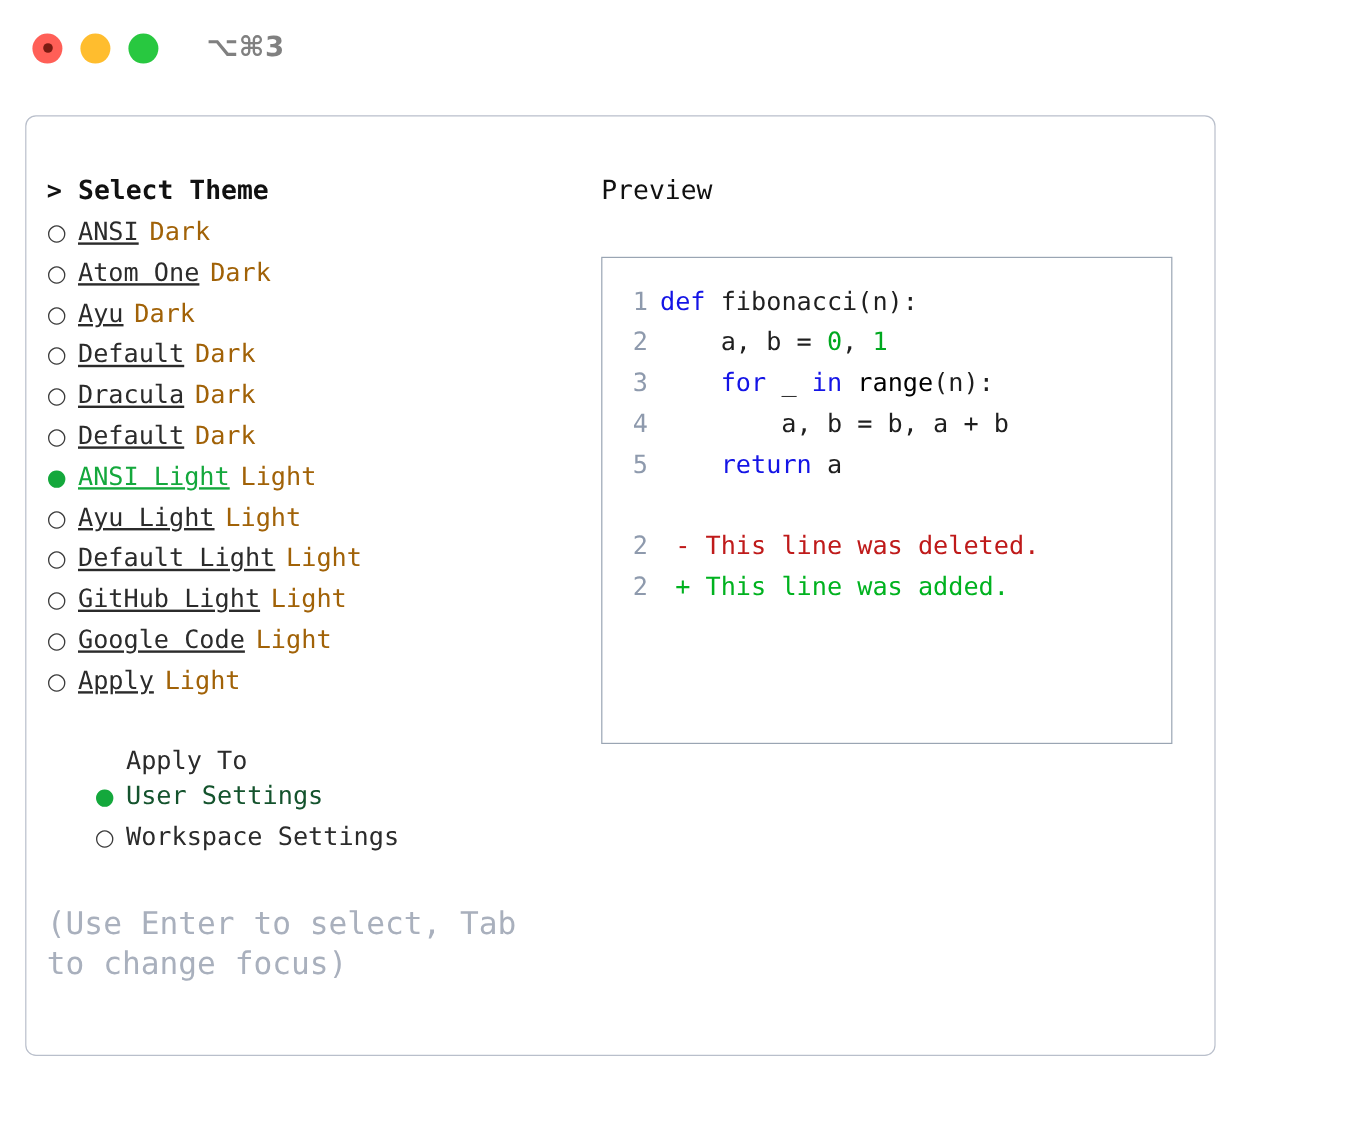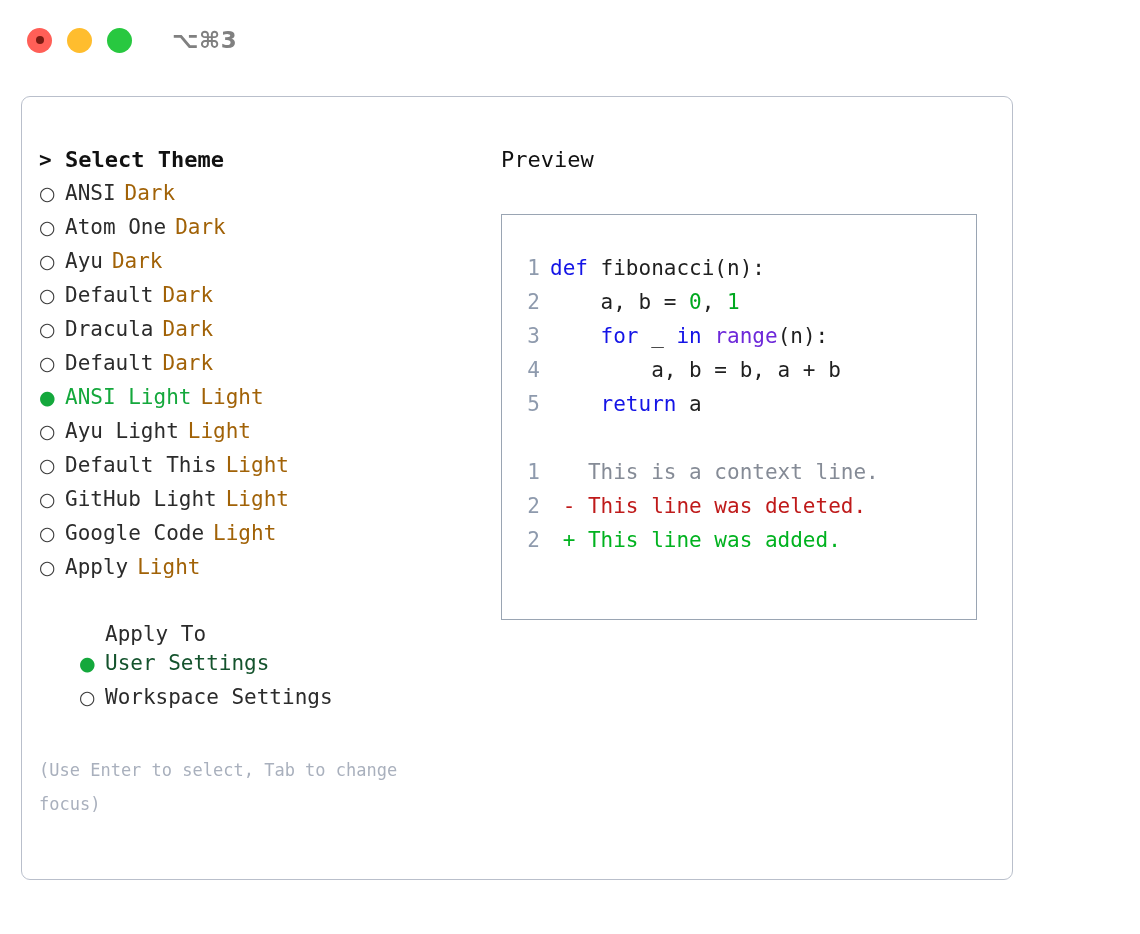"ANSI" .theme-name { text-decoration: none -> underline }
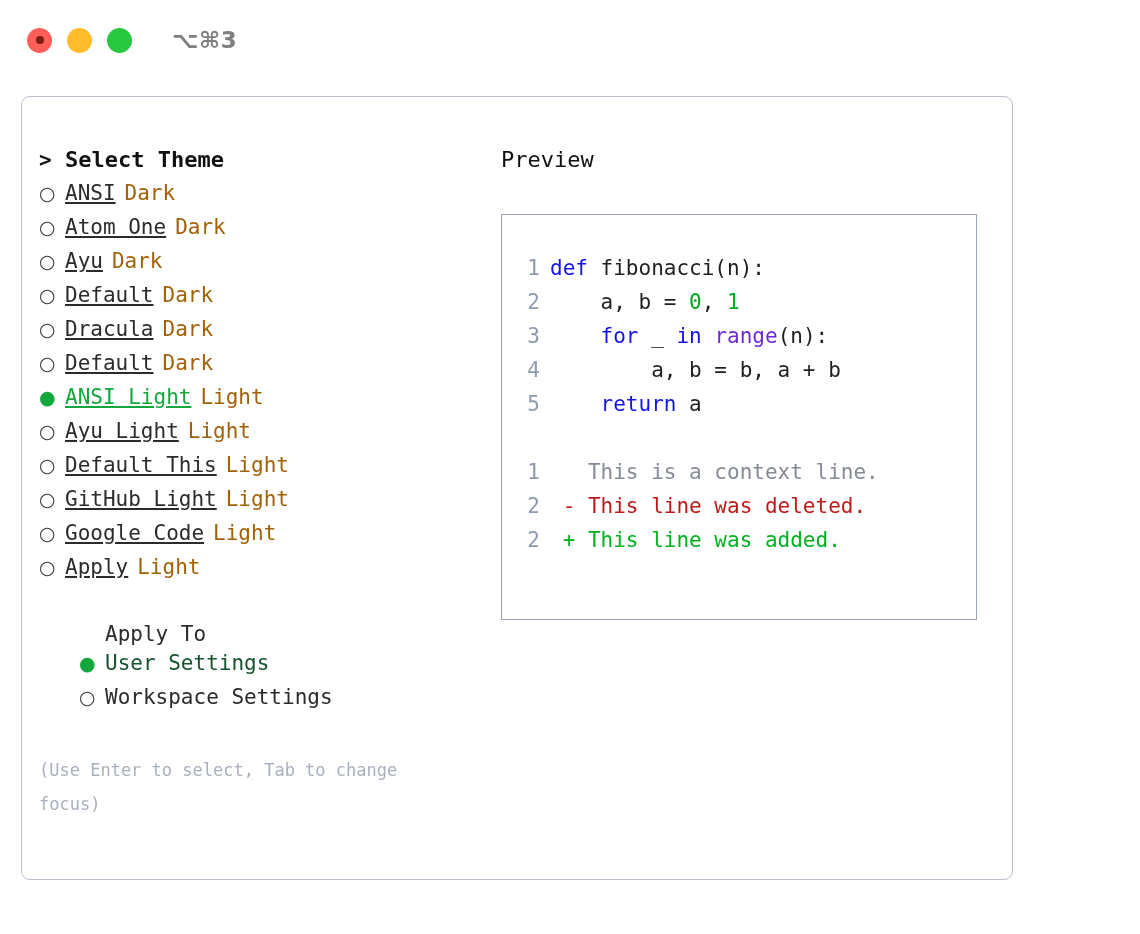"1 def fibonacci(n):" #preview-box { padding: 36px 0 0 12px -> 19px 0 0 12px }
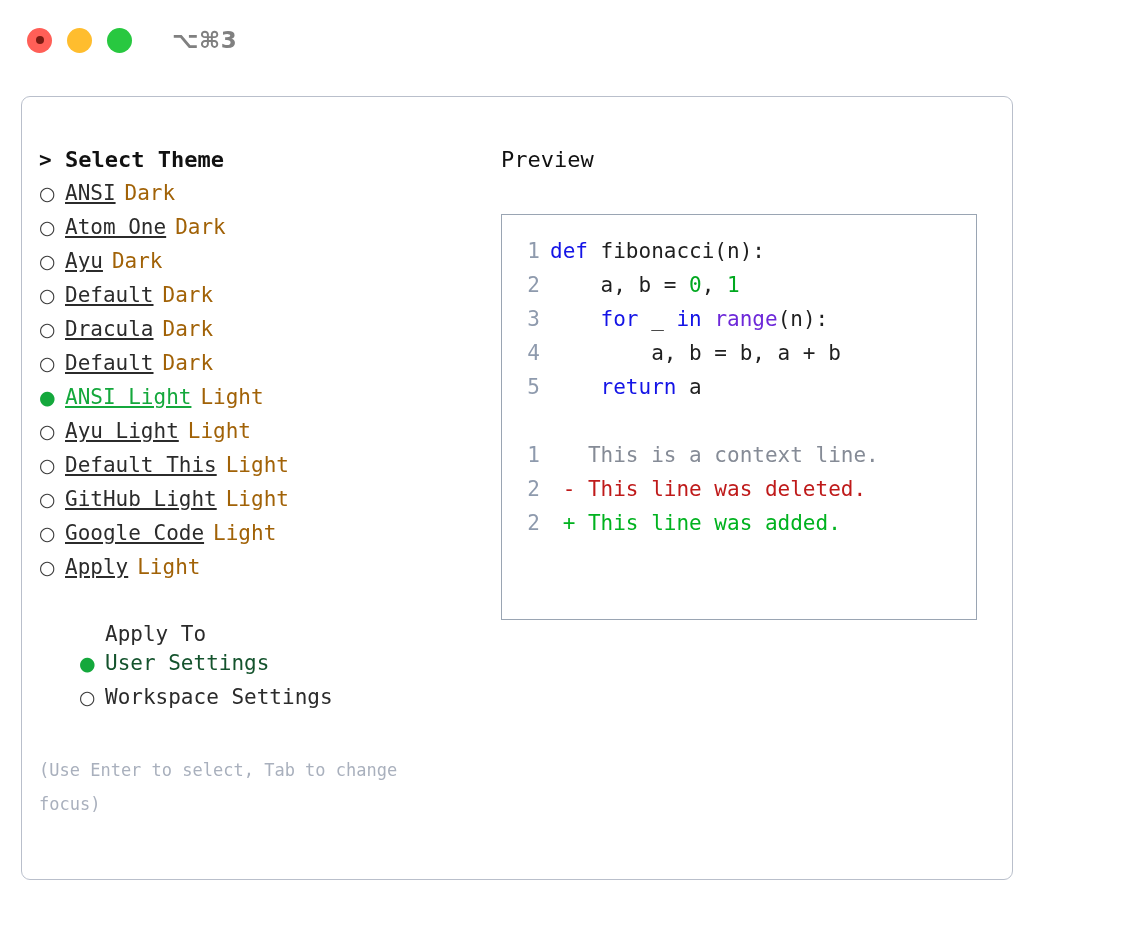"range" .tok-built { color: #6d28d9 -> #000000 }
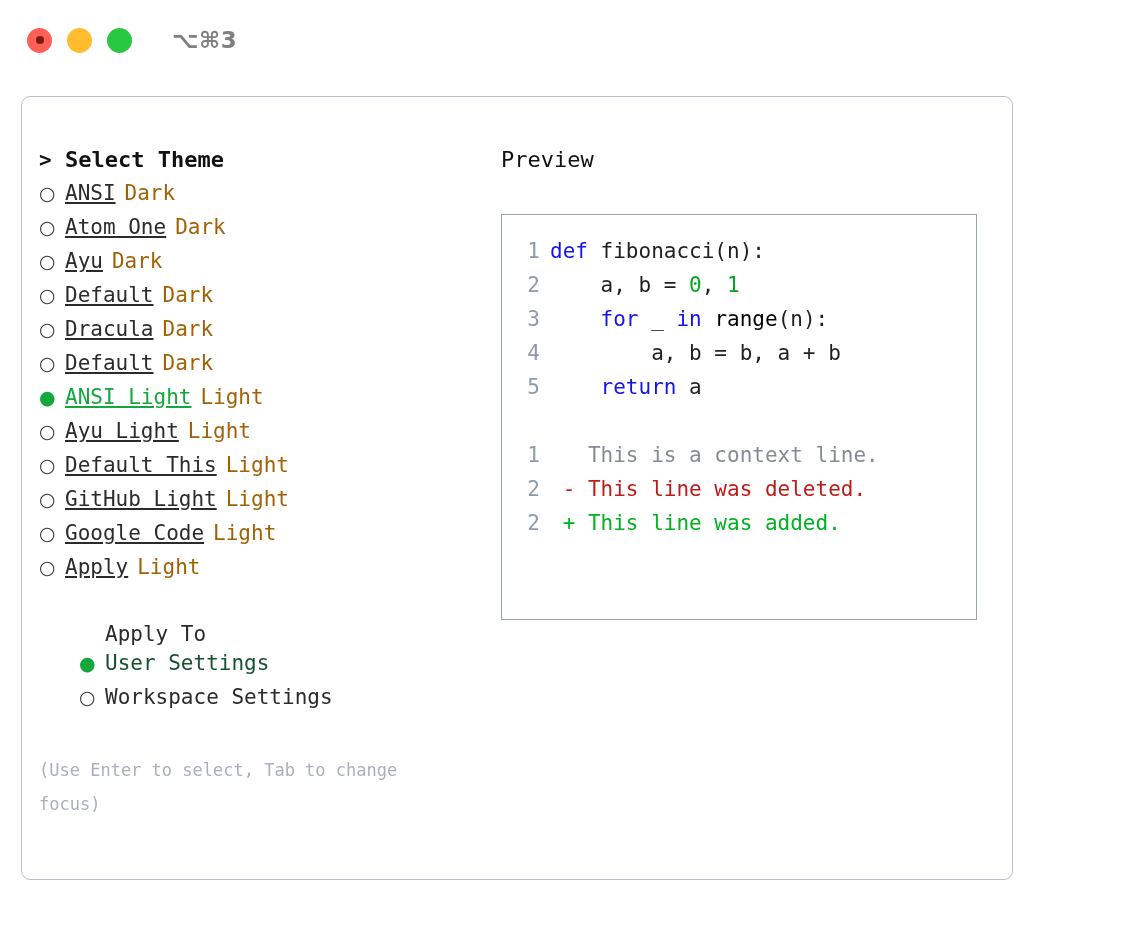"Default This" span.theme-name { text: This -> Light }
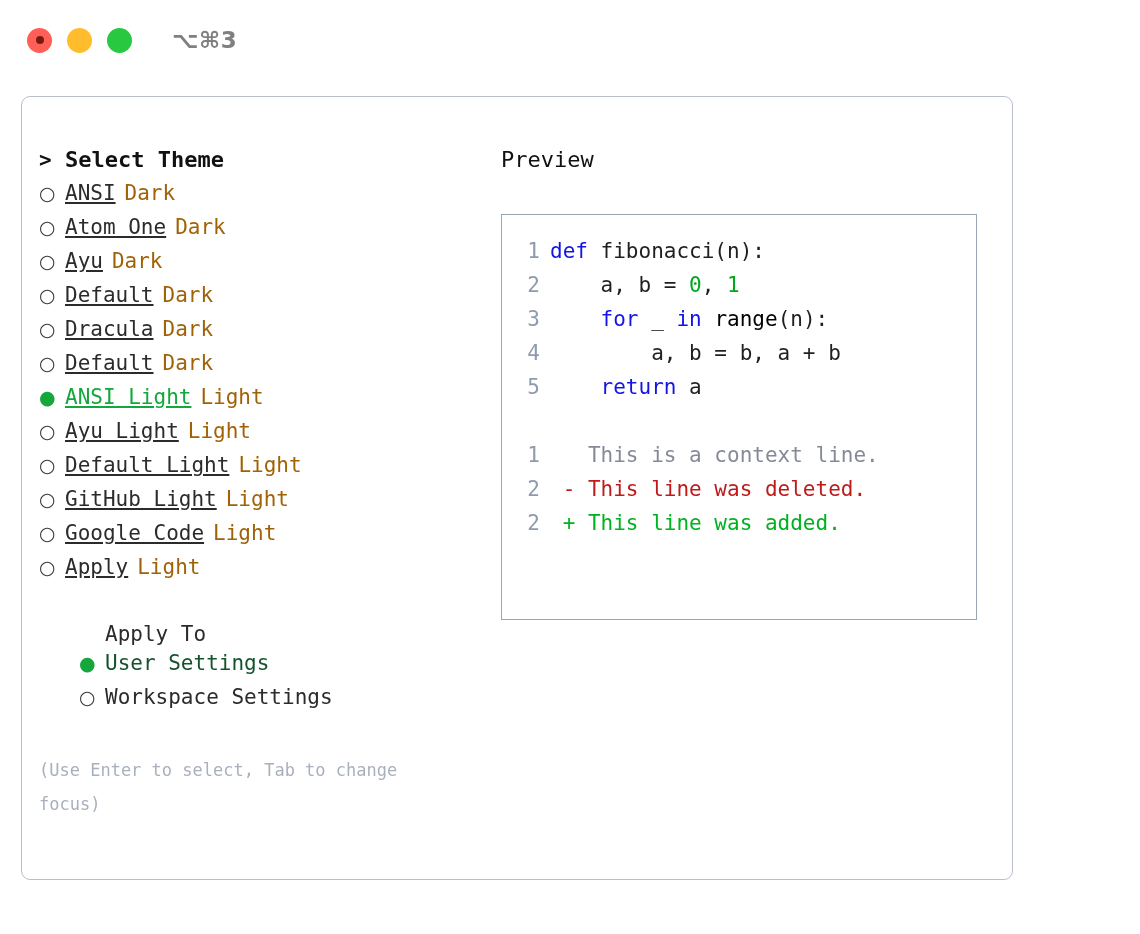"1 This is a context" div.code-line { html: <div><span>1</span><span> </span><span>This is a context line.</span></div> -> none }
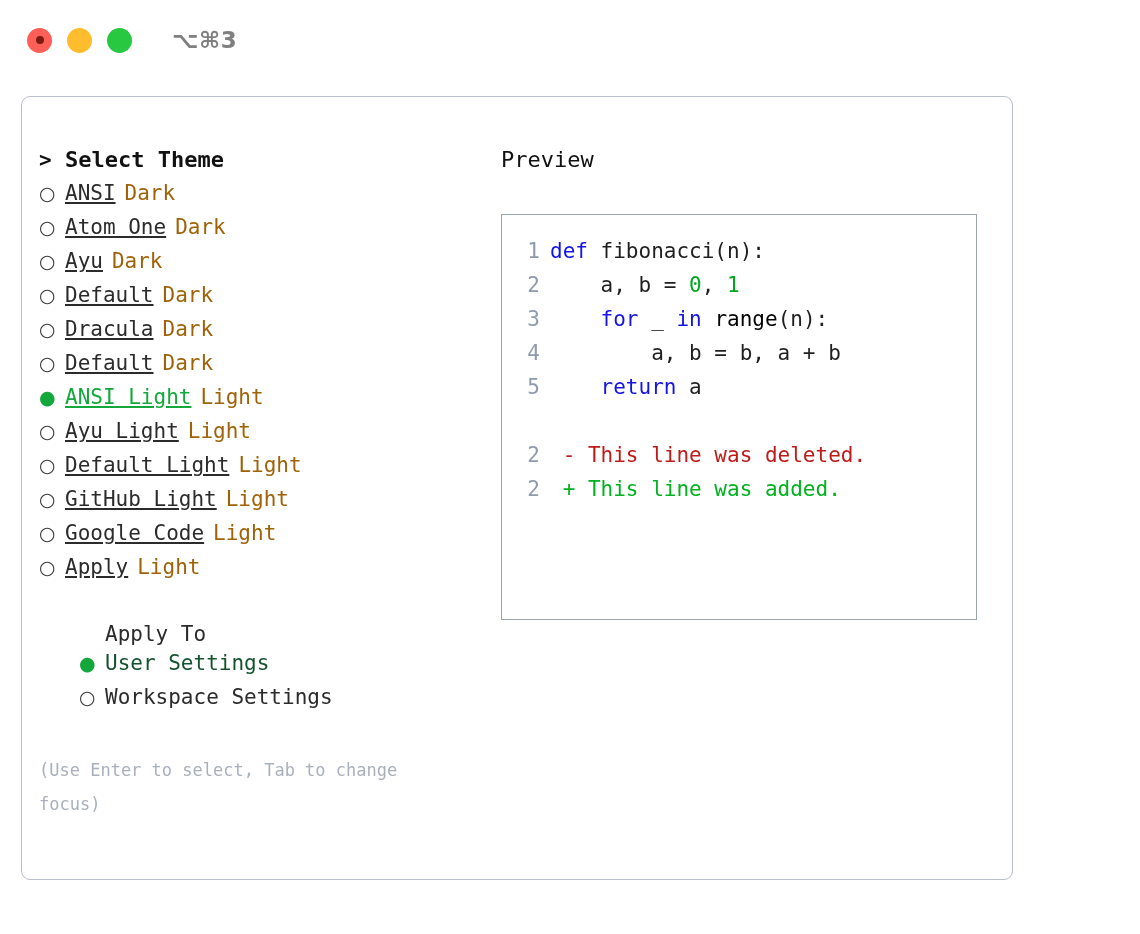"(Use Enter to select, Tab" #hint-text { font-size: 17px -> 26px }
